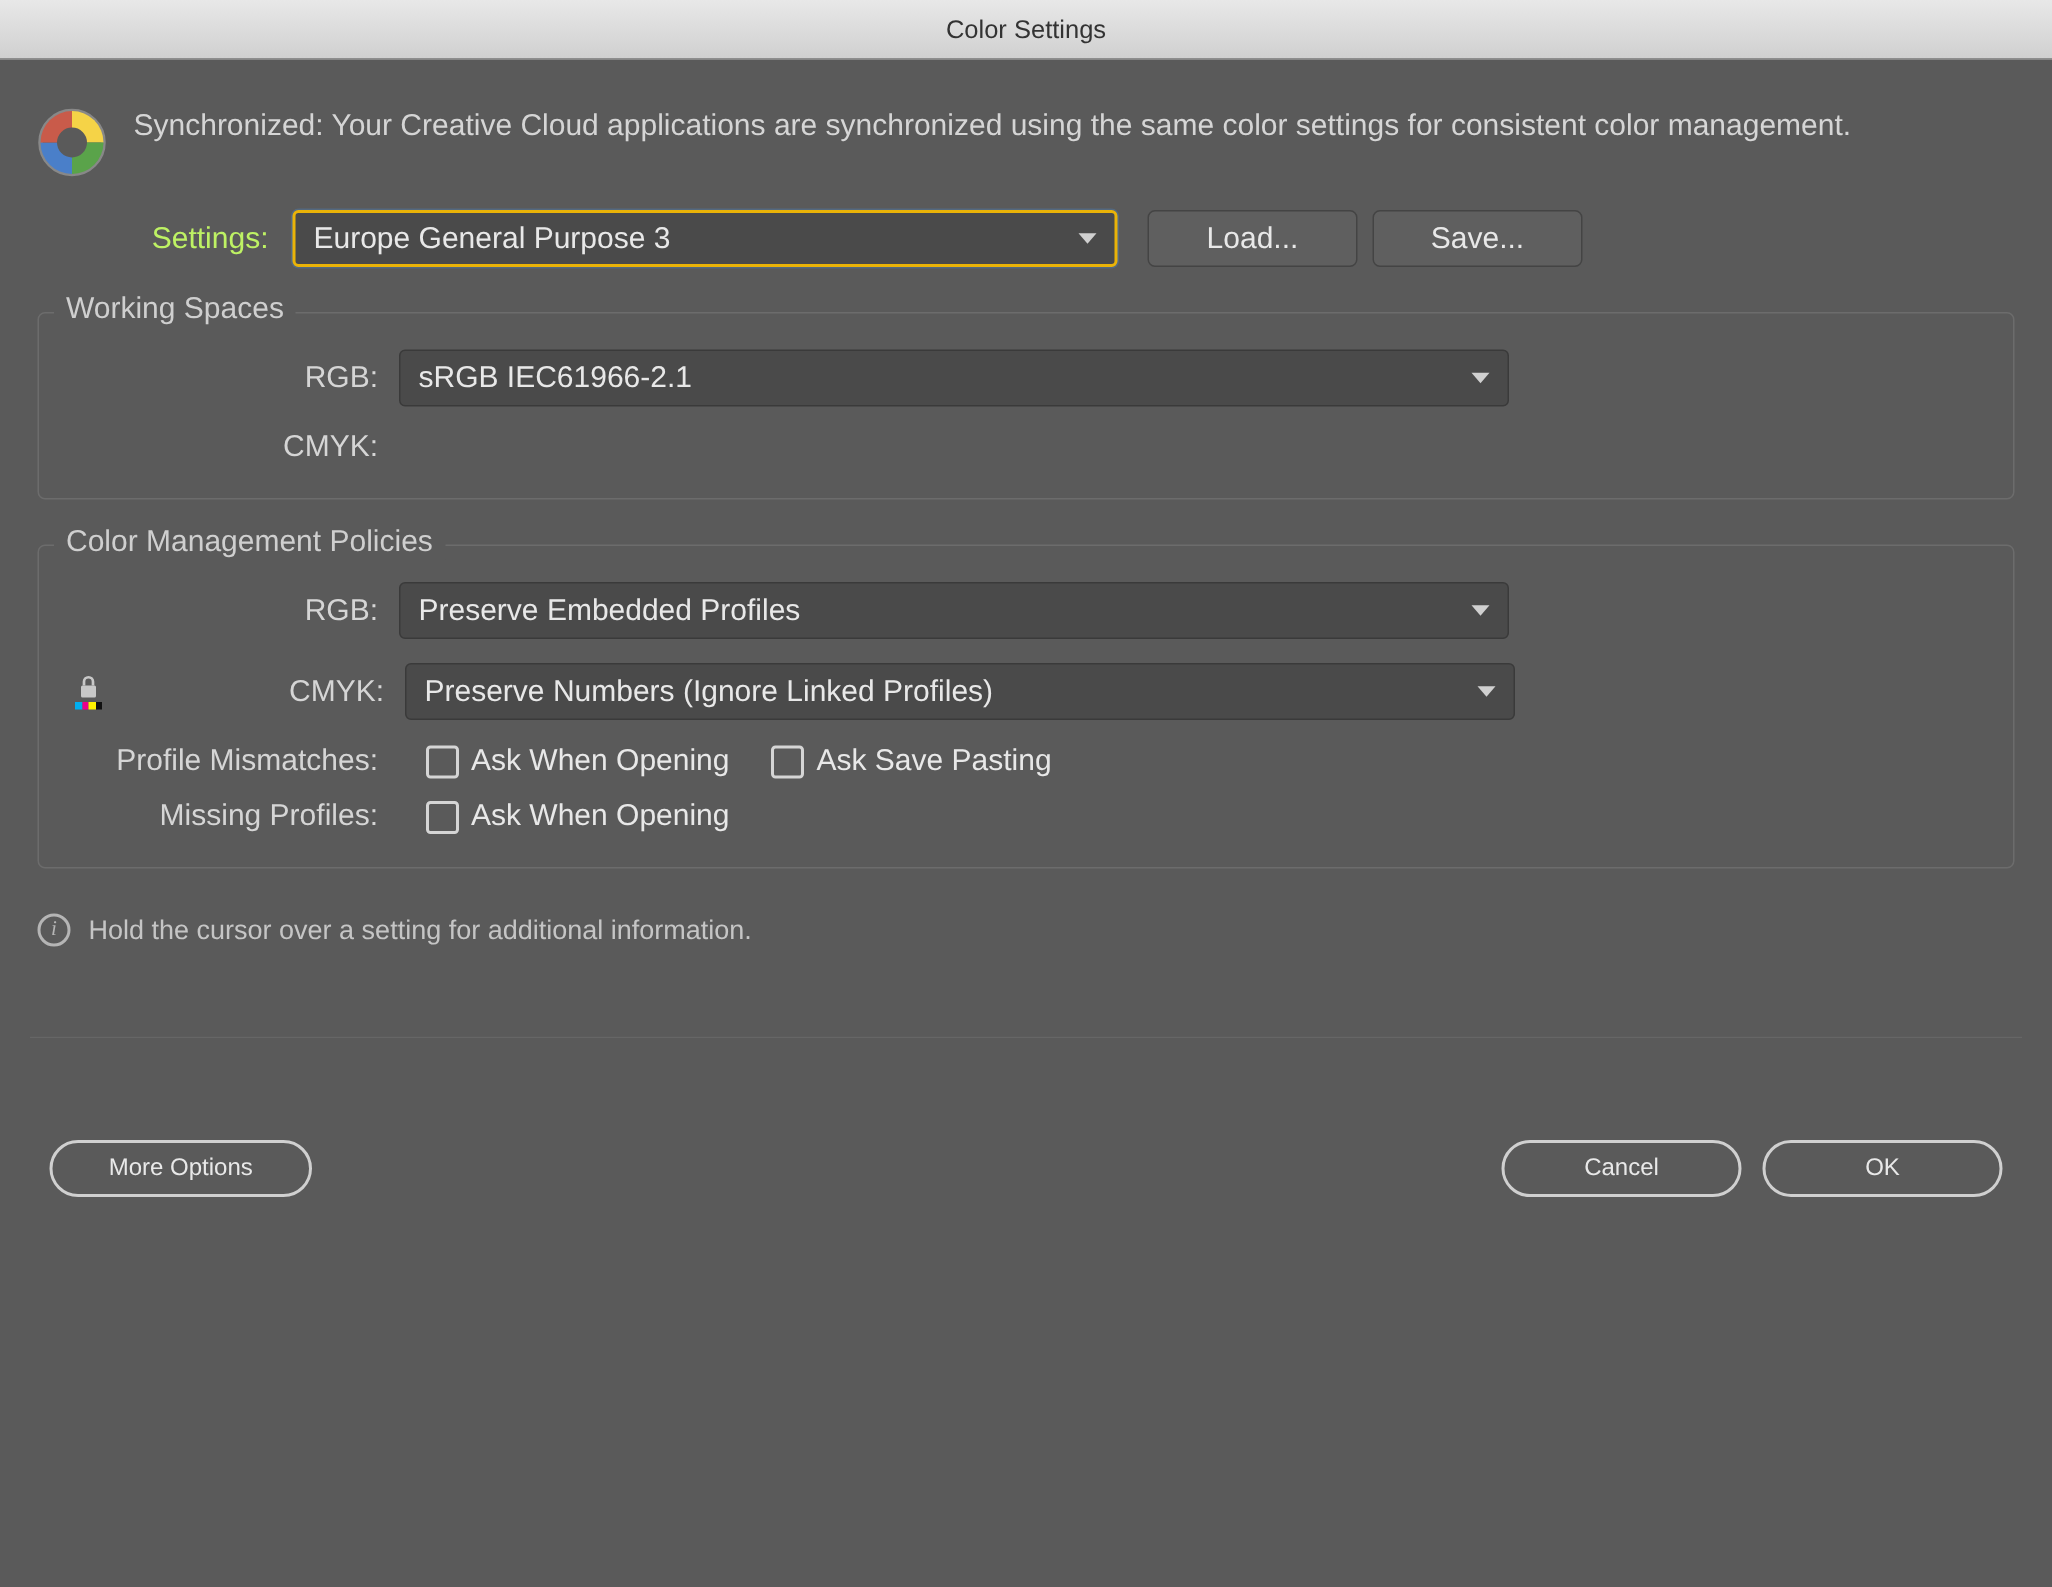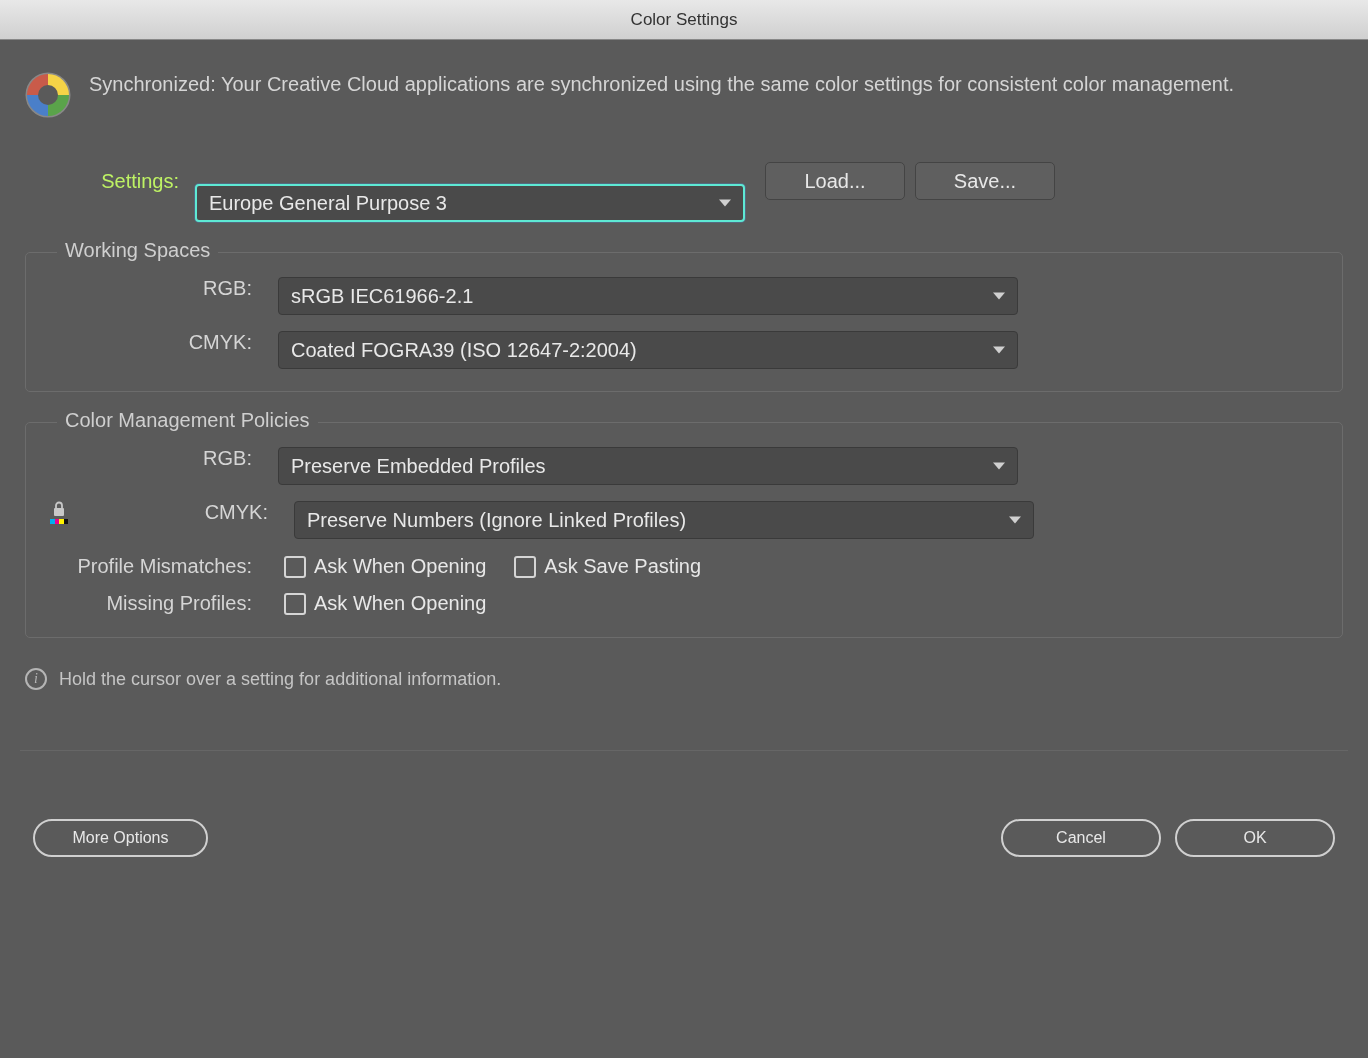"Europe General Purpose 3" .select.highlighted { border: 2px solid #5eead4 -> 2px solid #eab308; margin-top: 44px -> none }
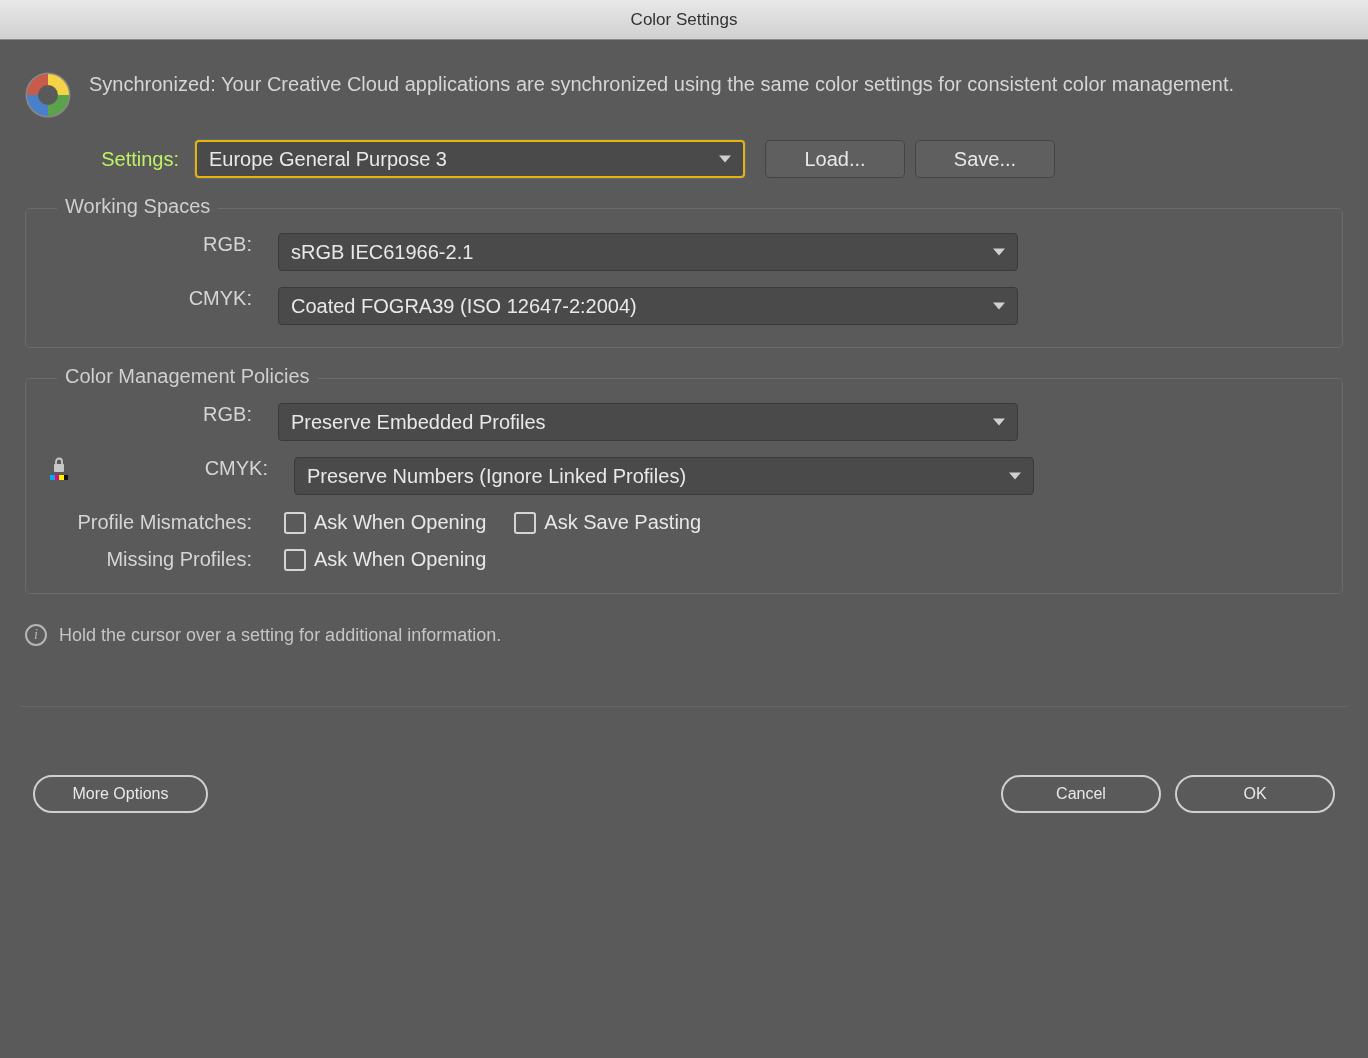"Working Spaces" .fieldset-legend { left: 31px -> 10px }
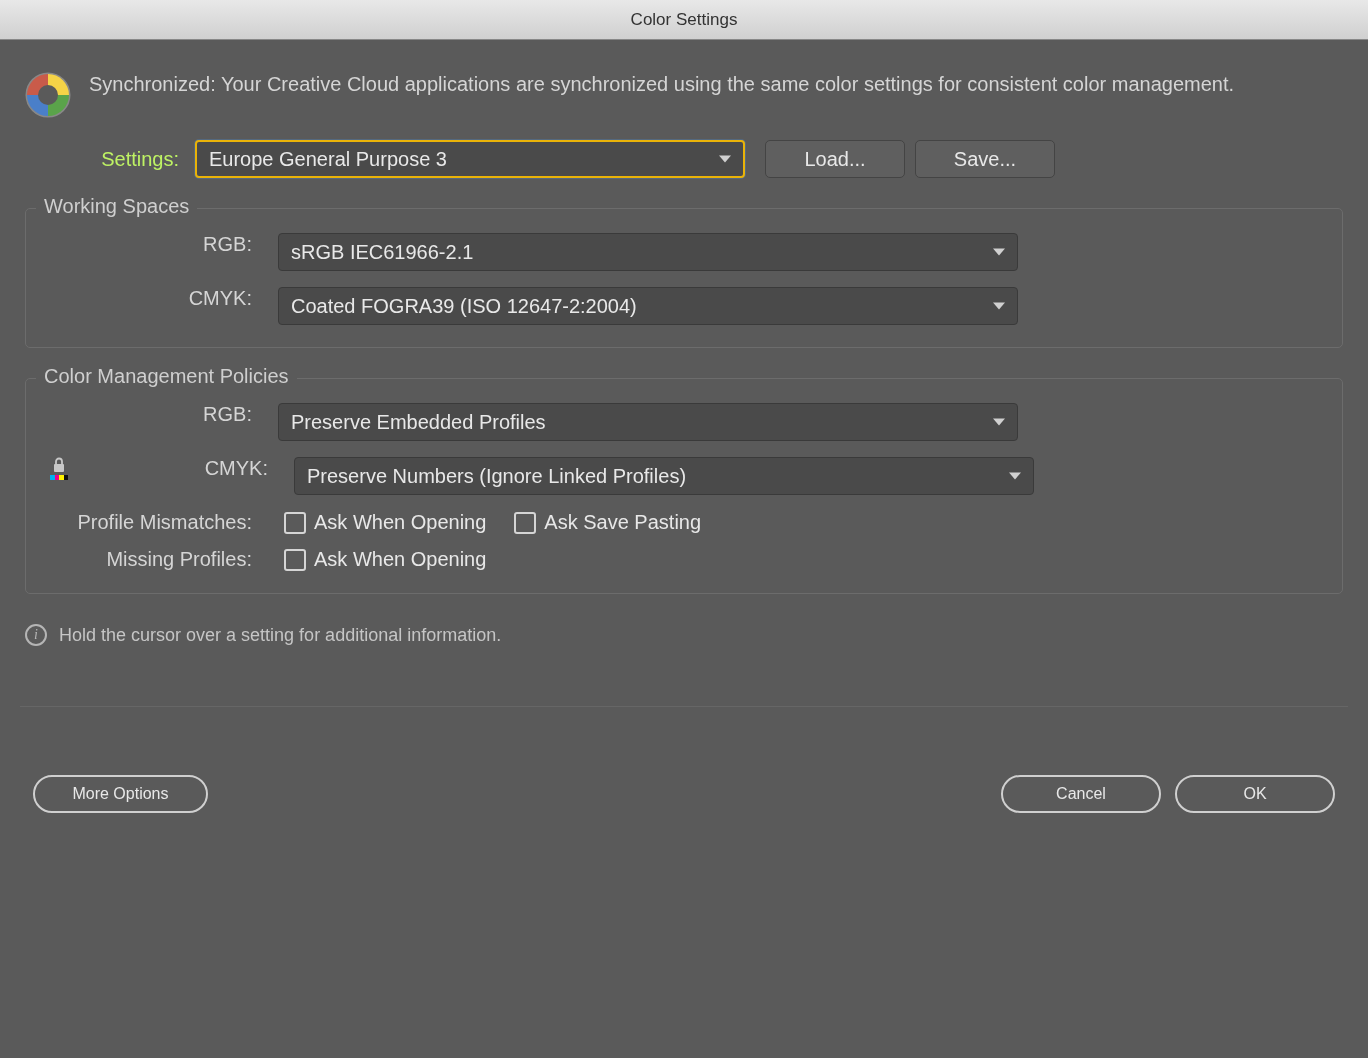"RGB:" .field-row { align-items: flex-start -> center; gap: 22px -> 10px }
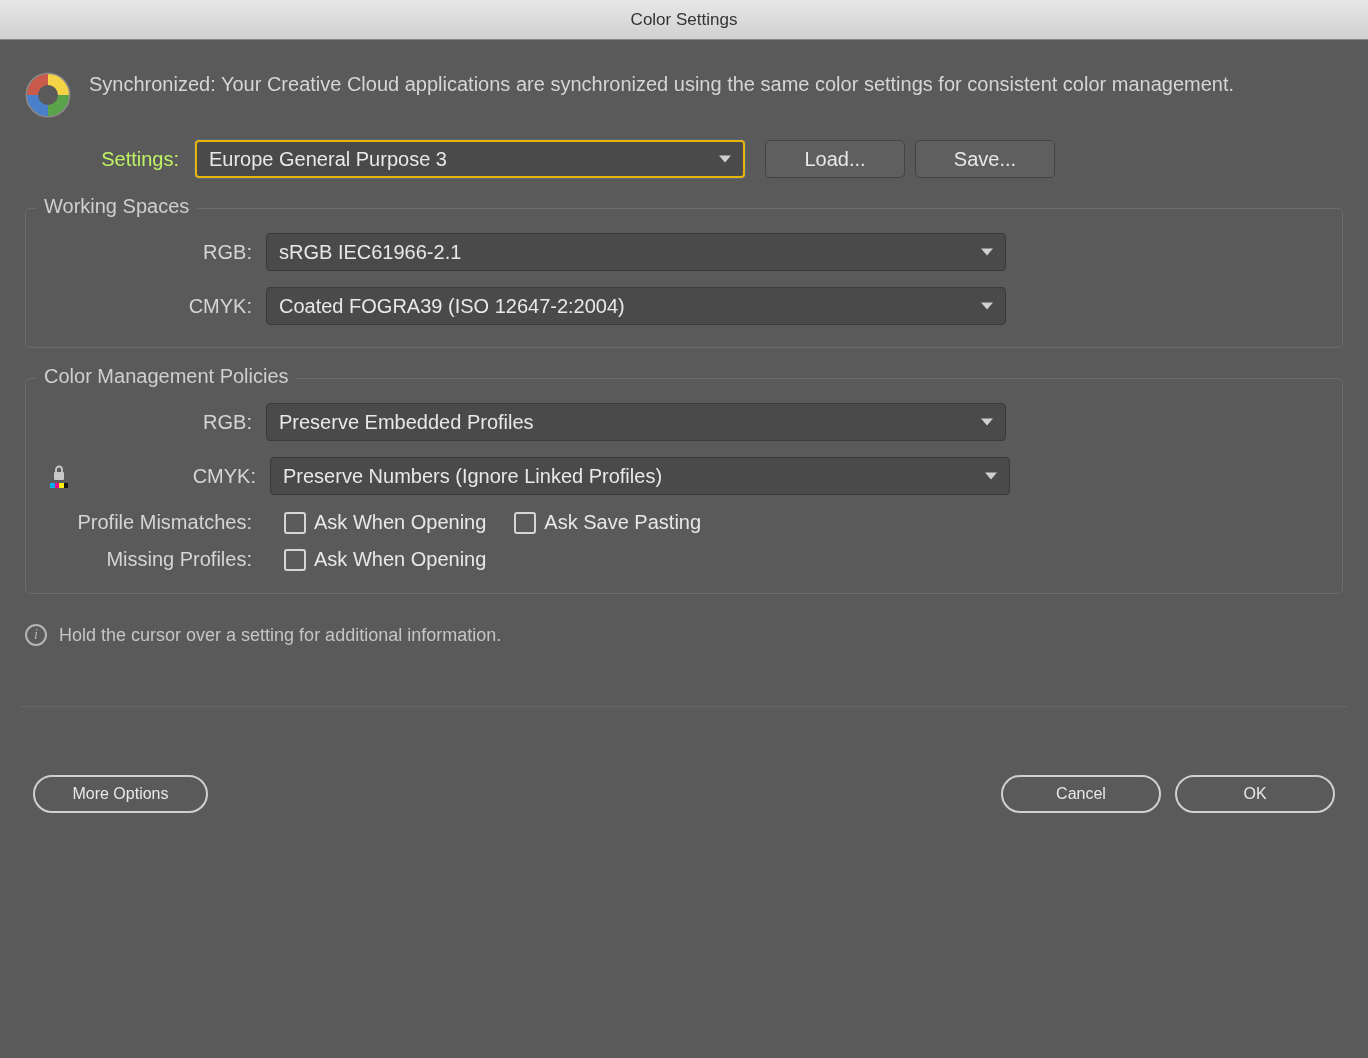"Coated FOGRA39 (ISO 12647-2:2004)" div.field-control-col { html: <div> <div> <span>Coated FOGRA39 (ISO 12647-2:2004)</span> <span></span> </div> </div> -> none }
